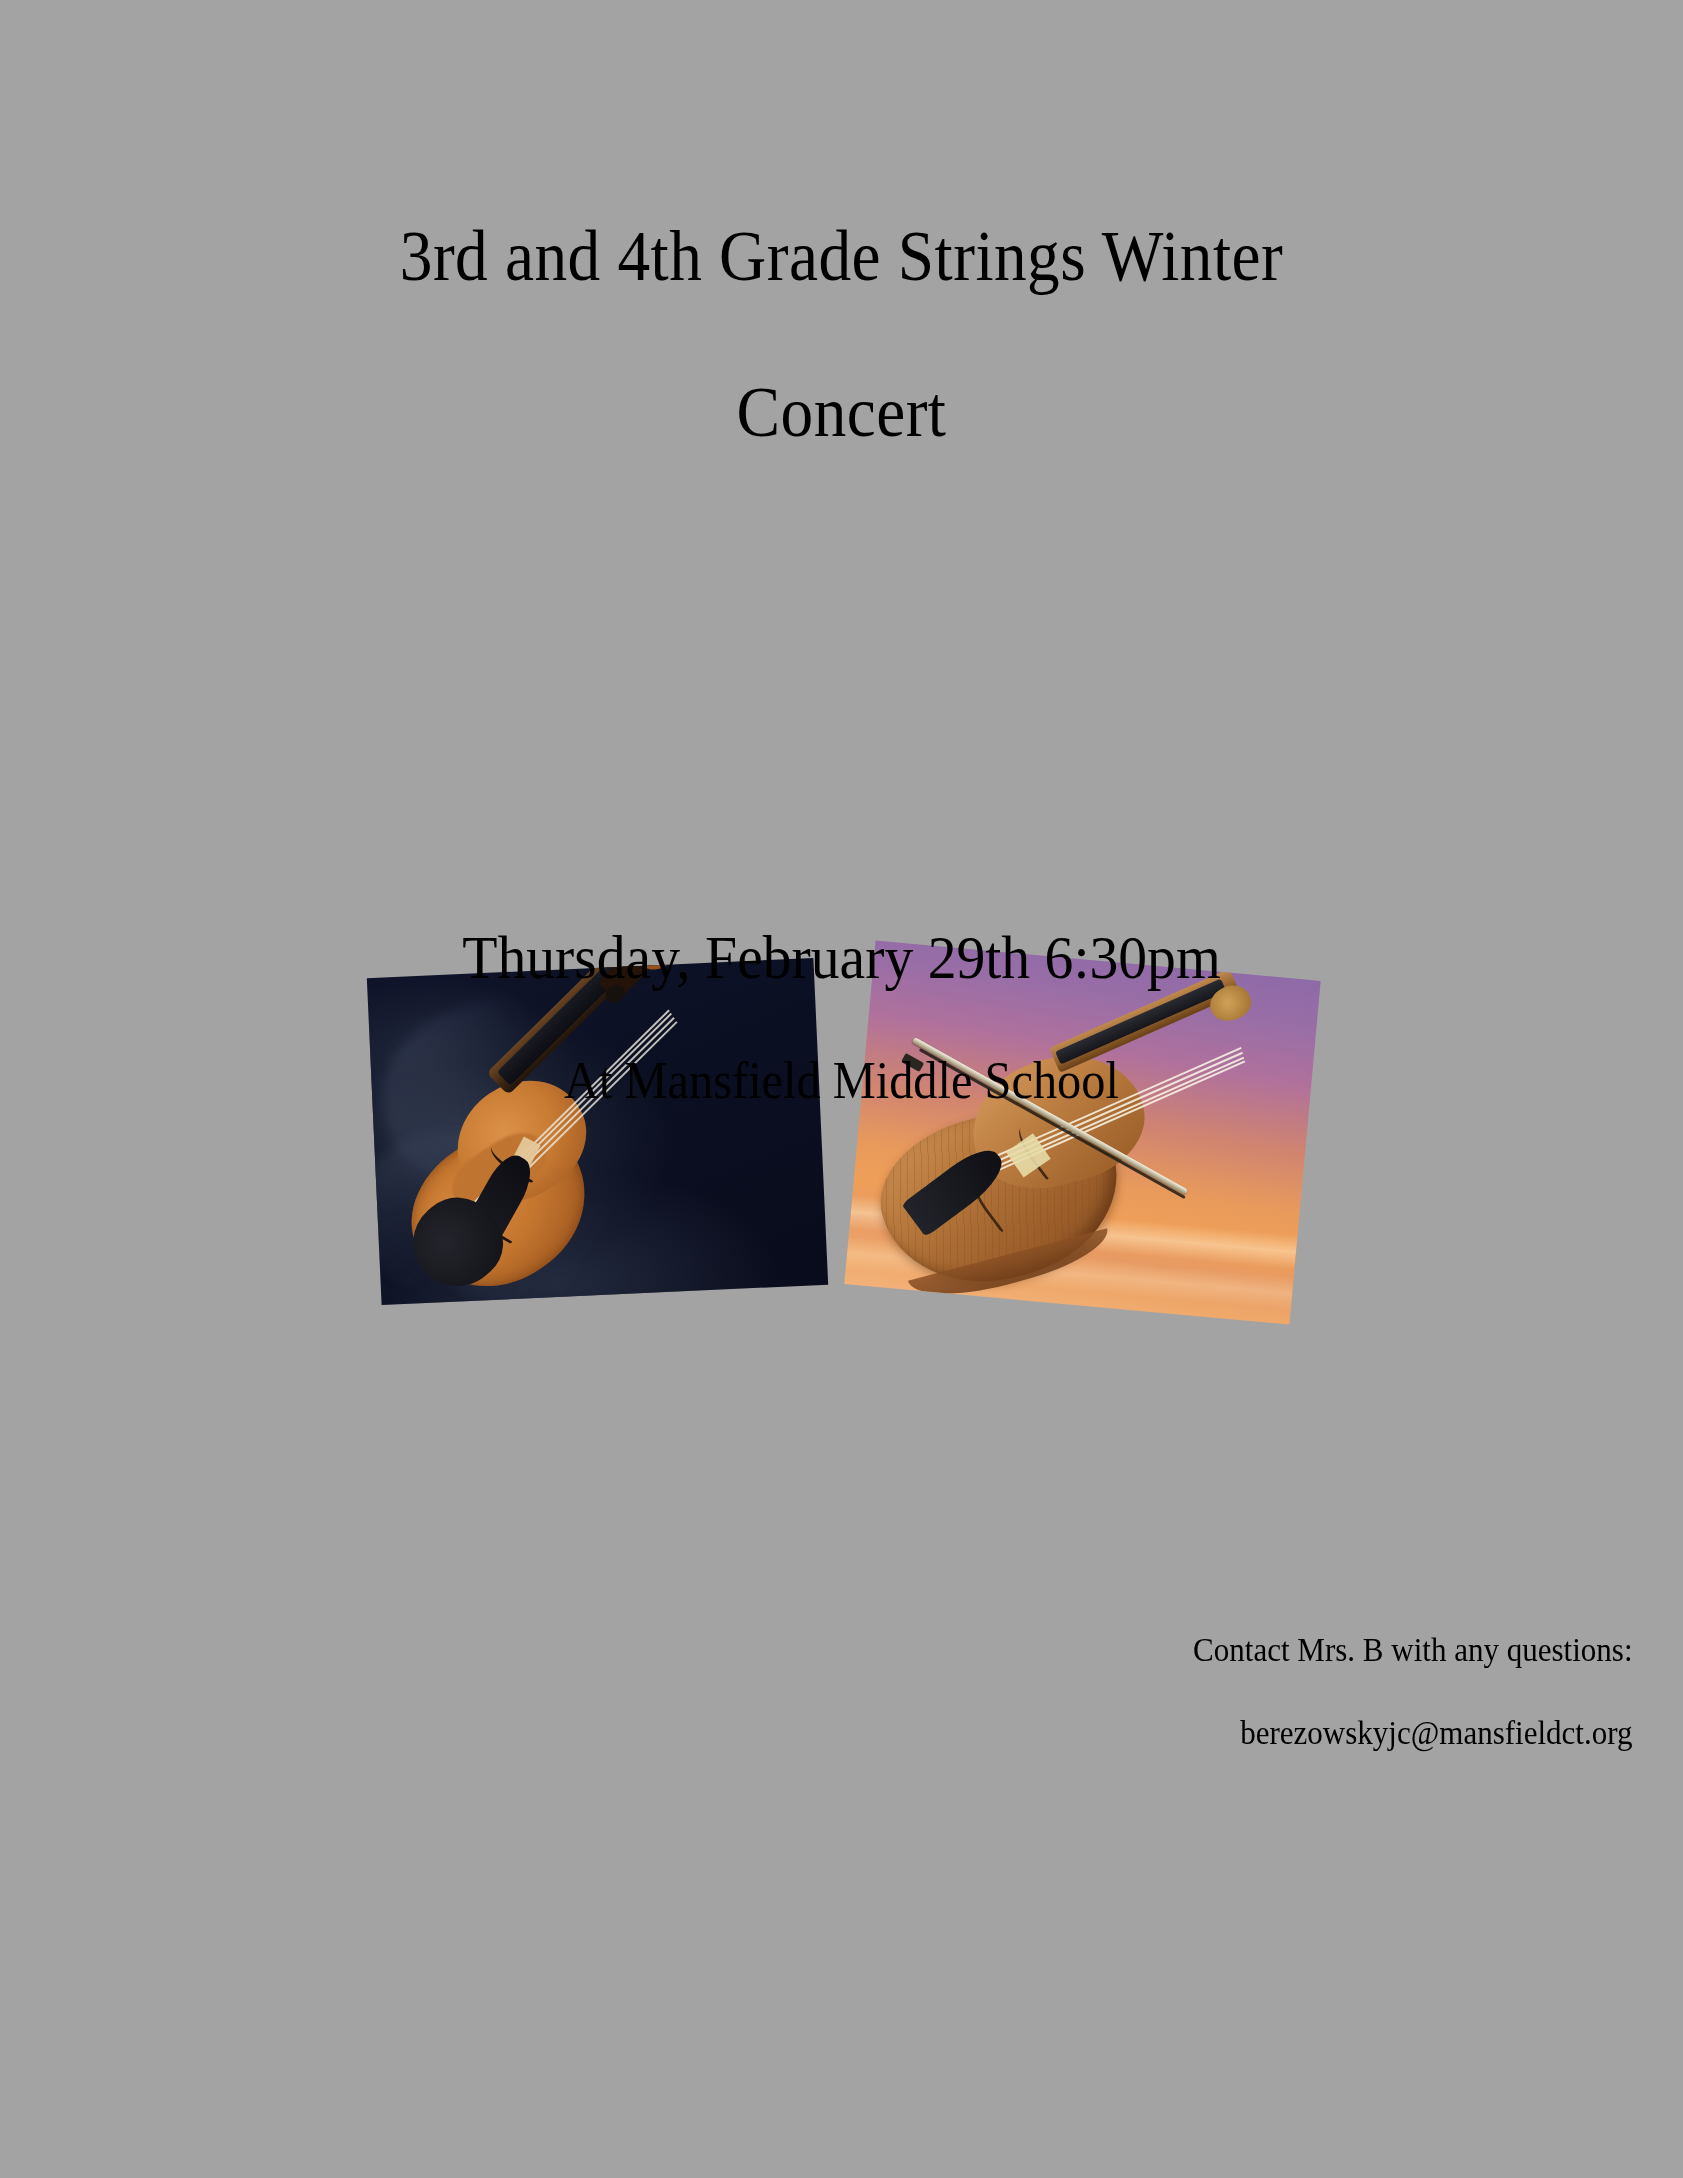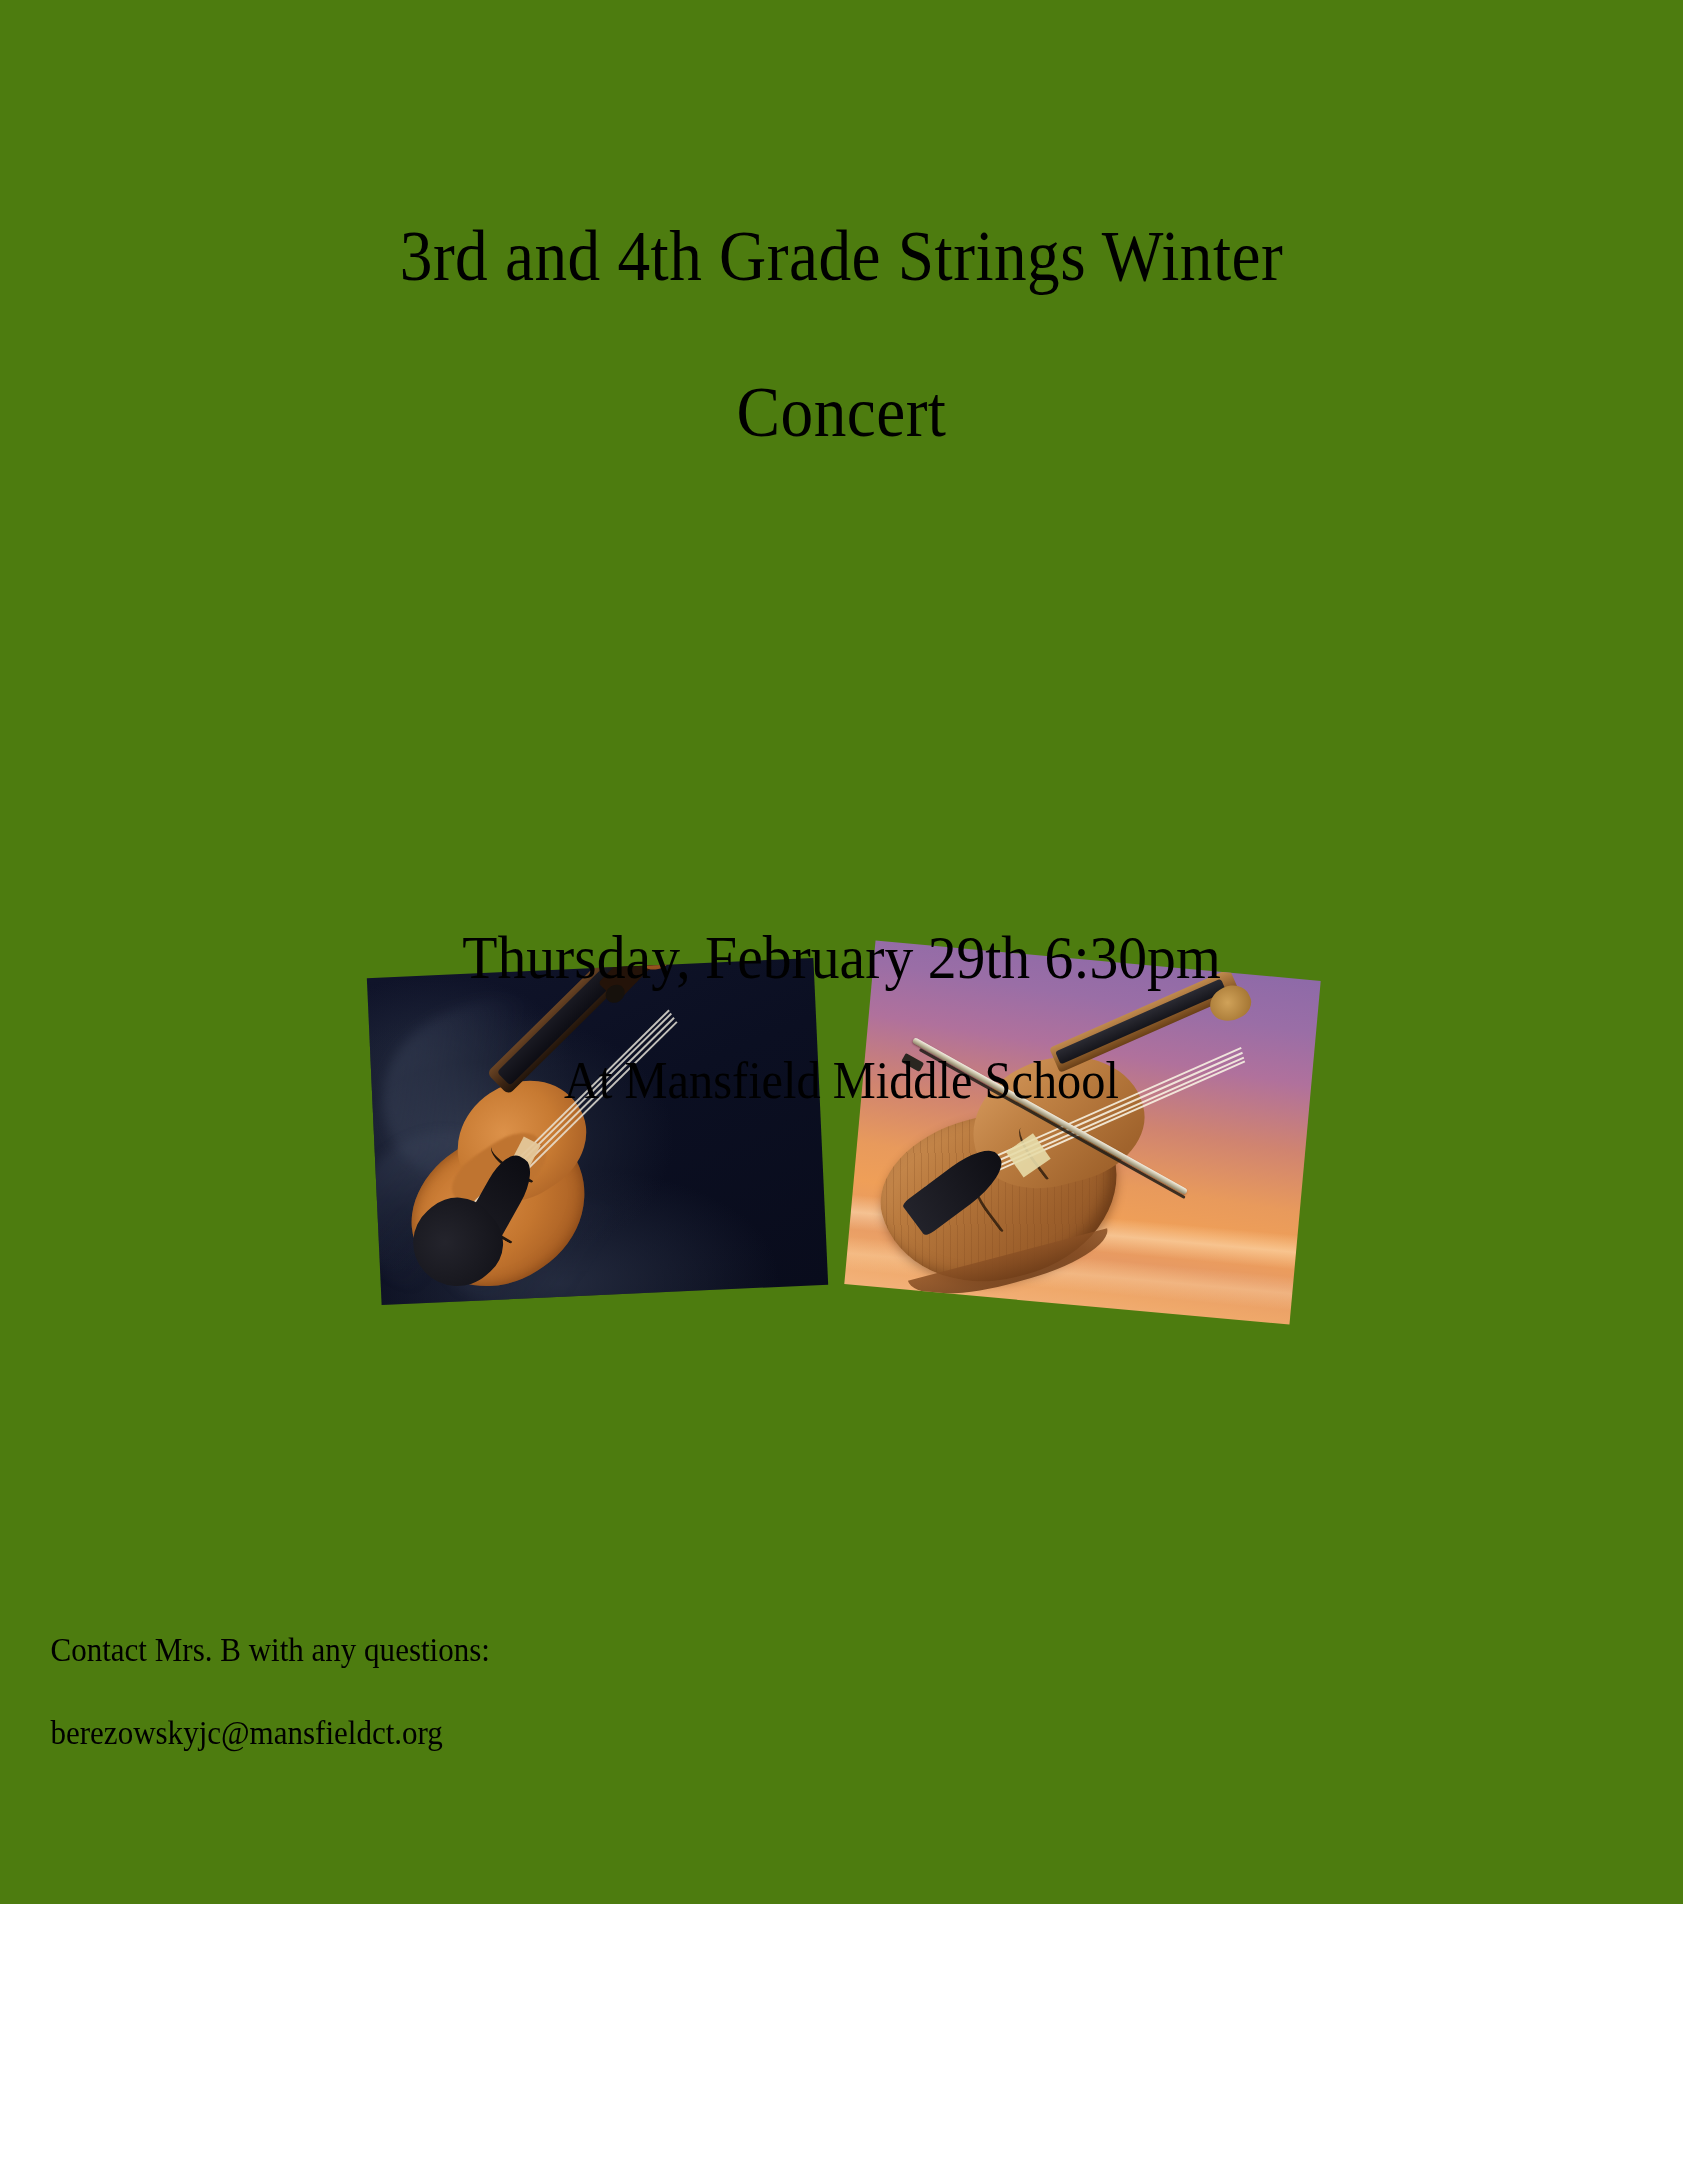"3rd and 4th Grade Strings" .page { background: #4d7c0f -> #a3a3a3; height: 1904px -> 2178px }
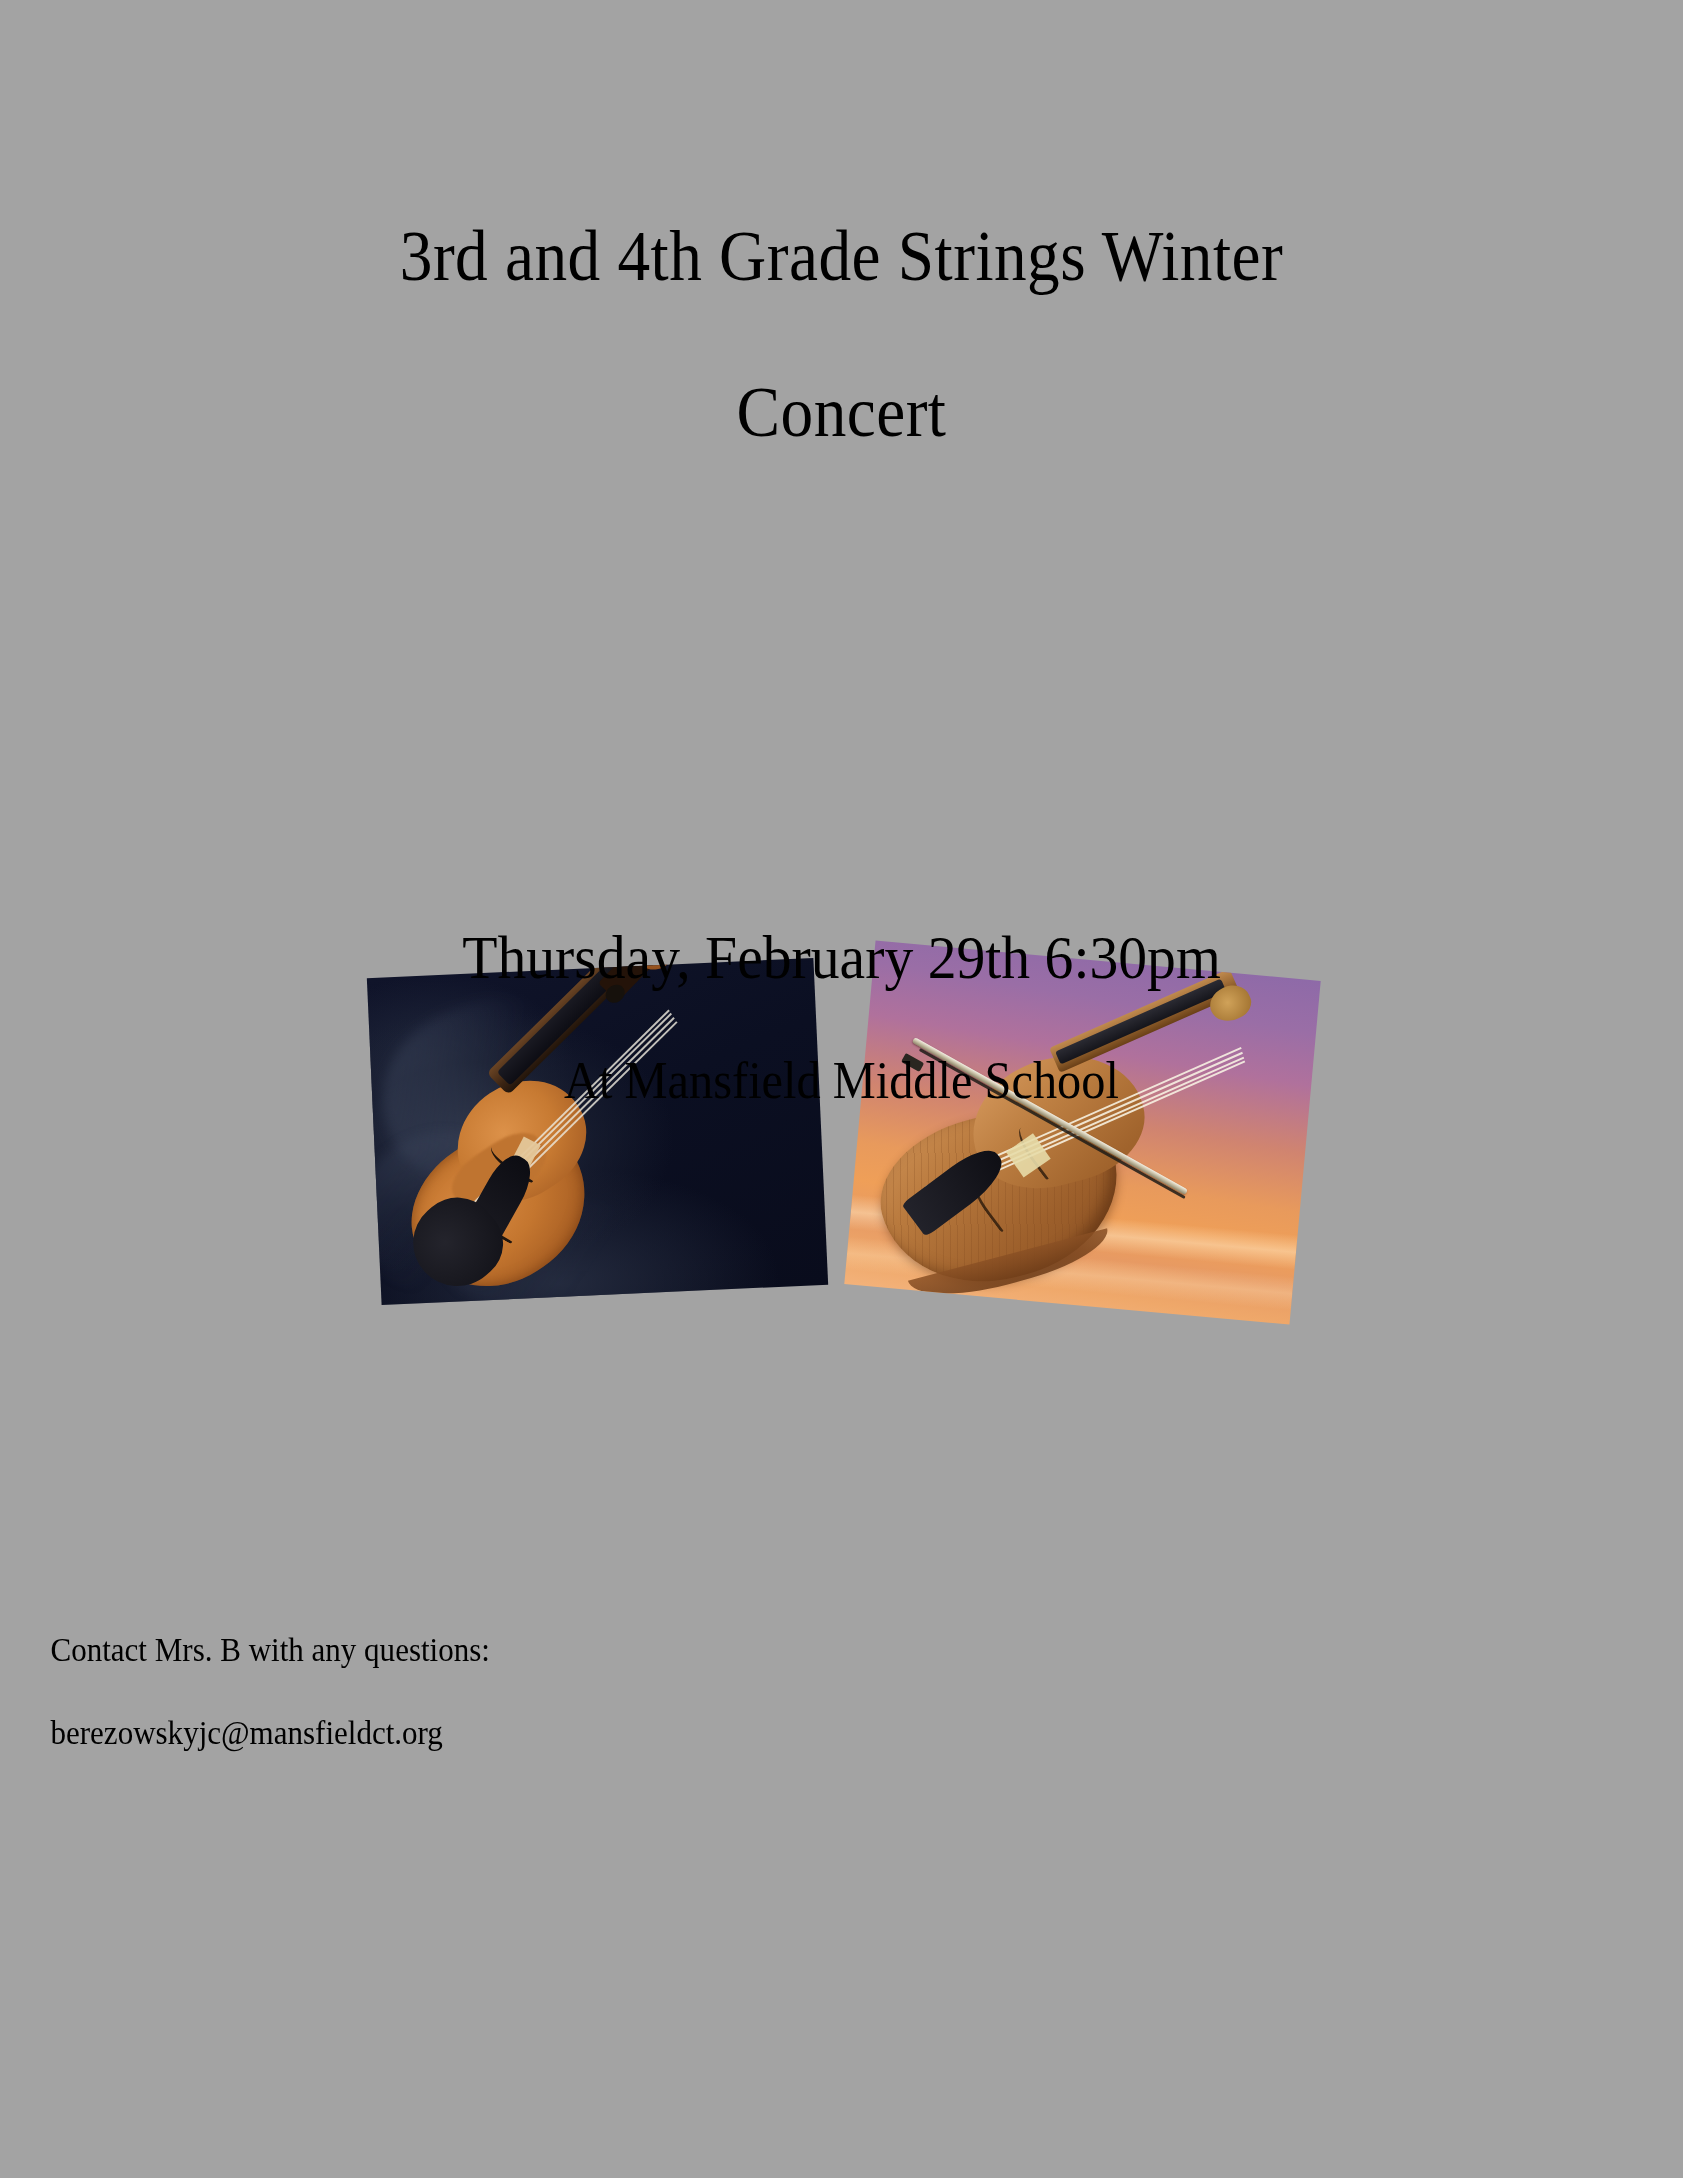"Contact Mrs. B with any" .contact { text-align: left -> right }
